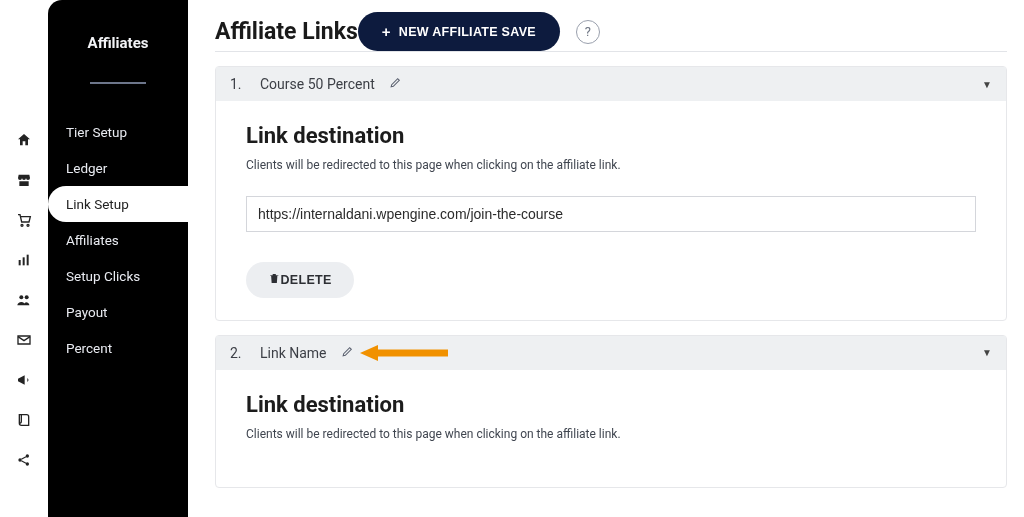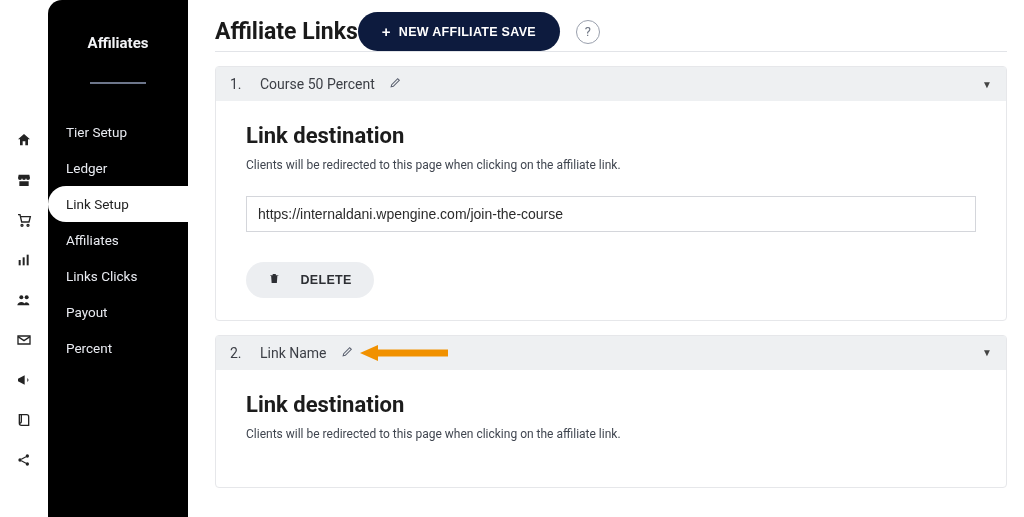"Links Clicks" div.side-item { text: Links -> Setup }
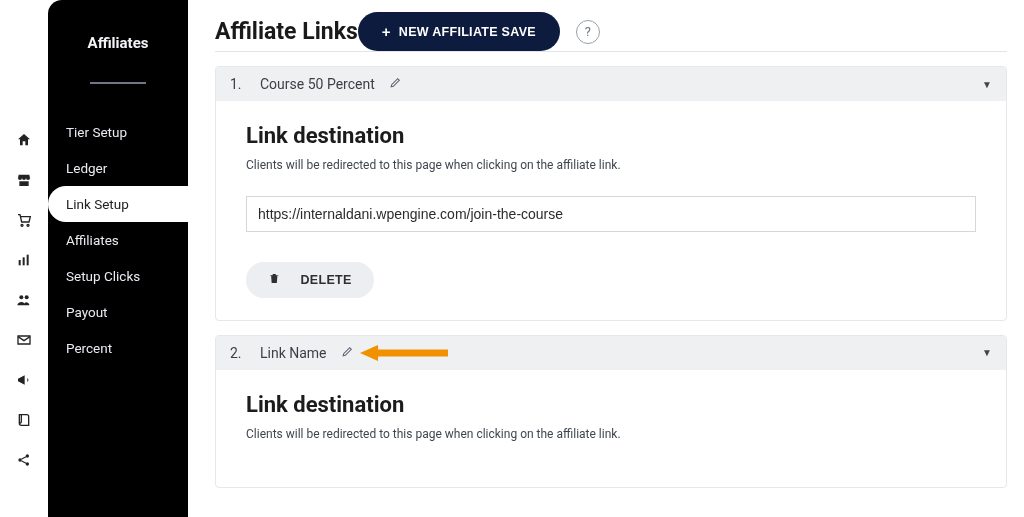"DELETE" .pill-btn { gap: 20px -> 0 }
